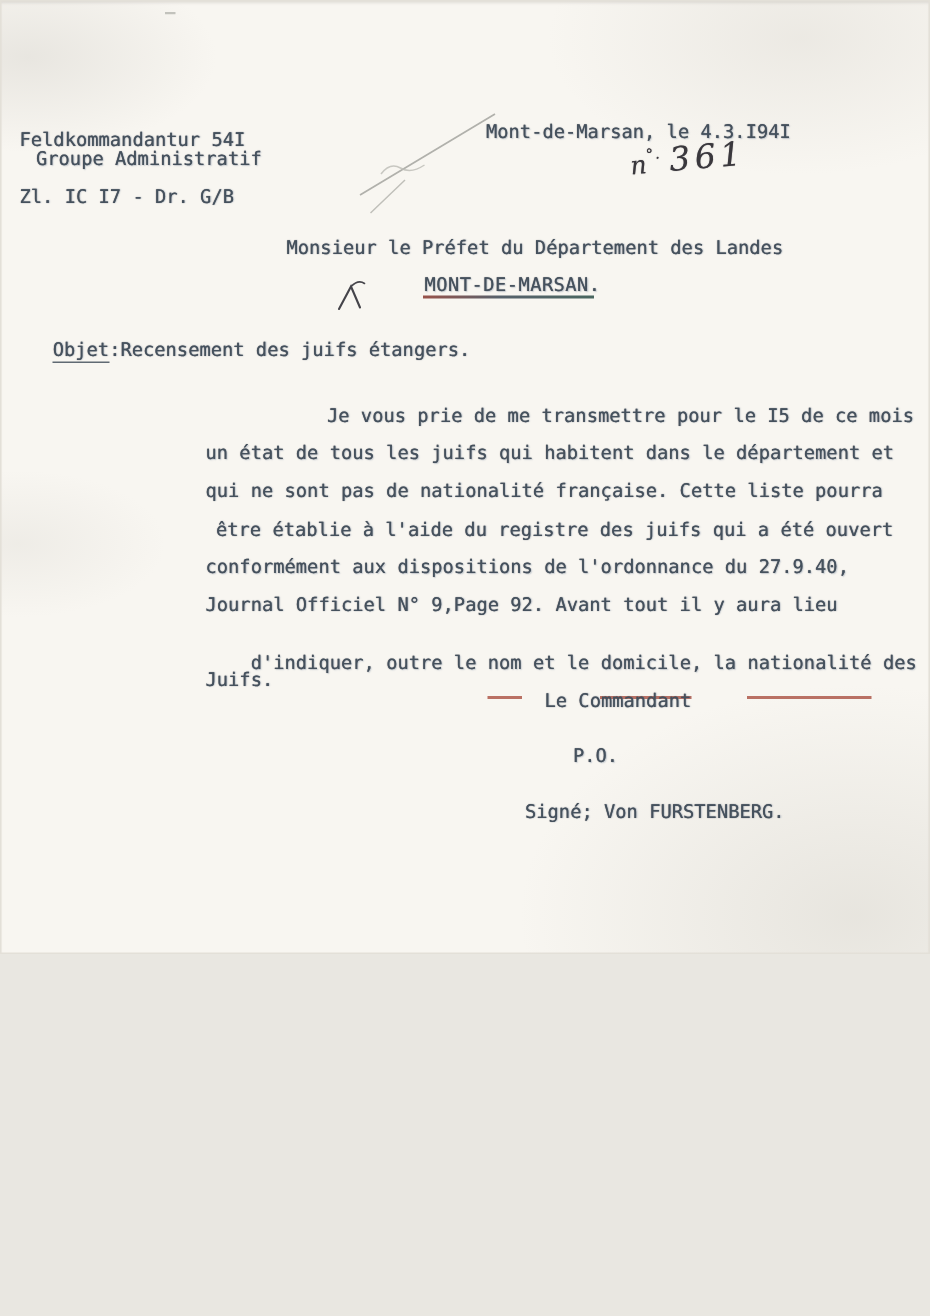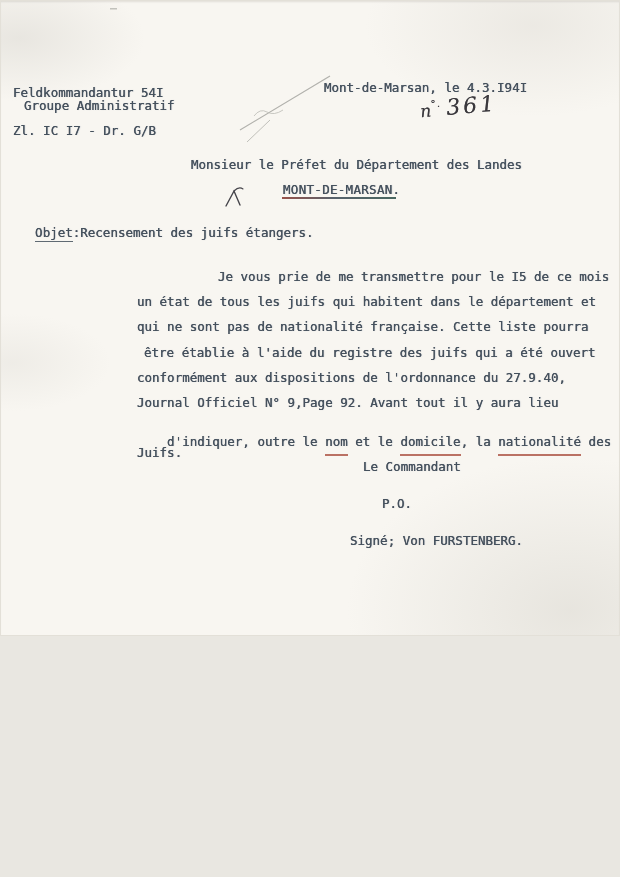"nom" .u-red { padding-bottom: 5px -> 15px }
